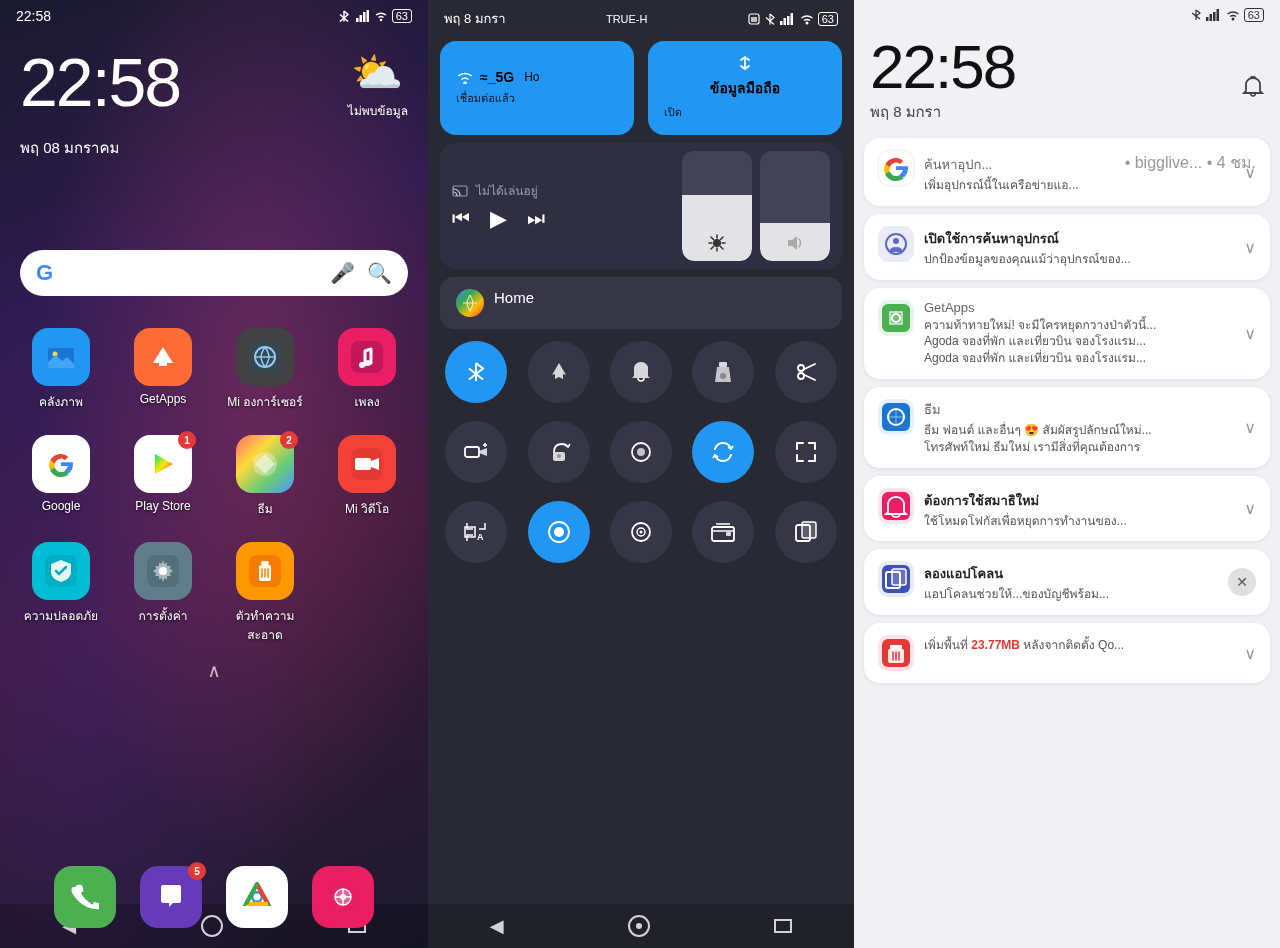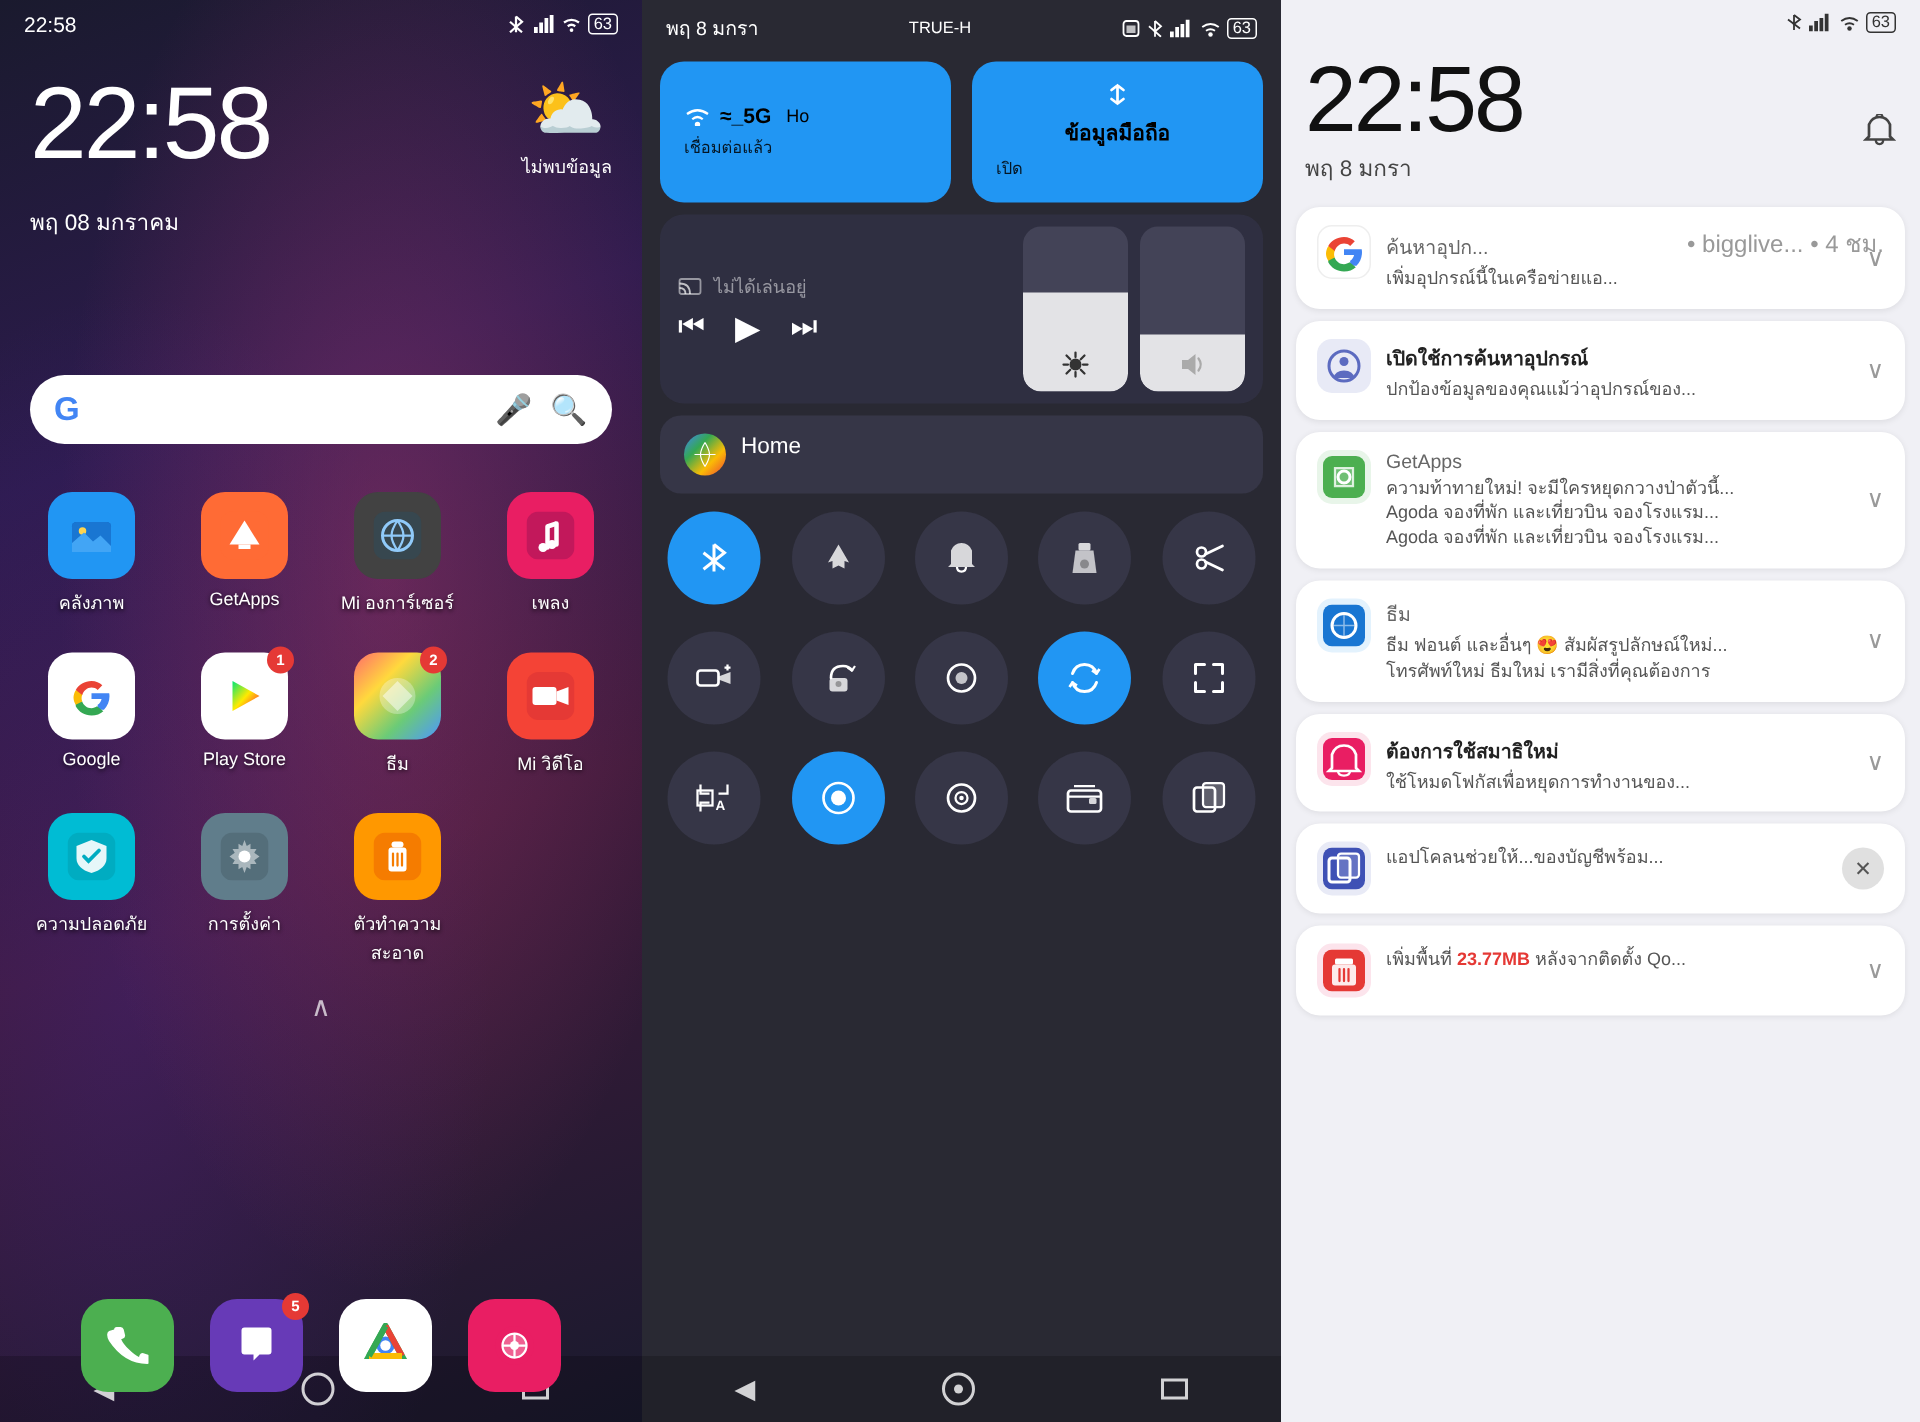"ลองแอปโคลน" div.notif-title { html: none -> <div>ลองแอปโคลน</div> }
